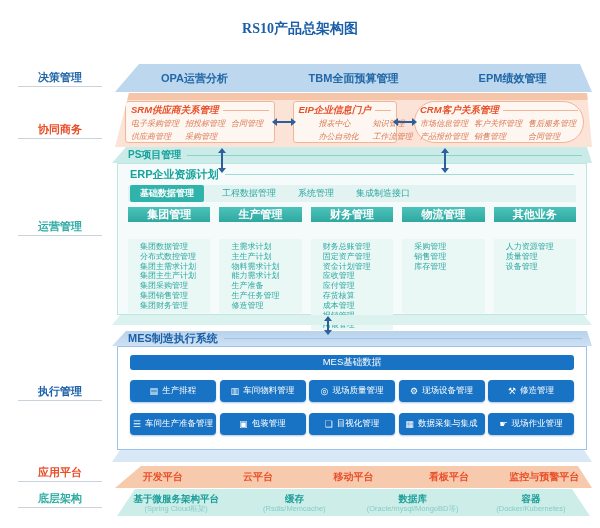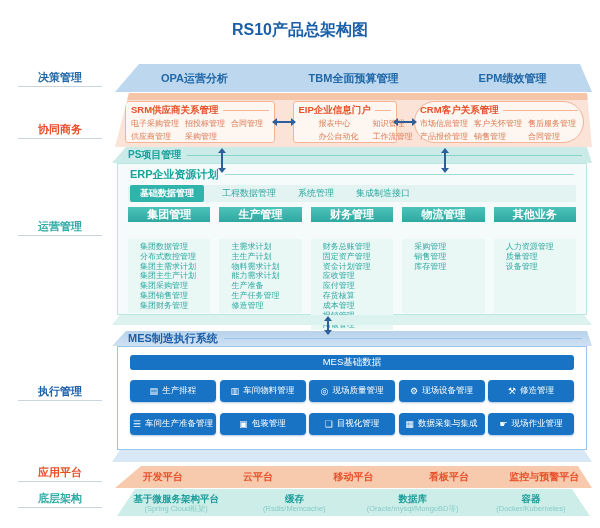"RS10产品总架构图" .title { font-family: none -> Liberation Serif, serif; font-size: 16px -> 14px }
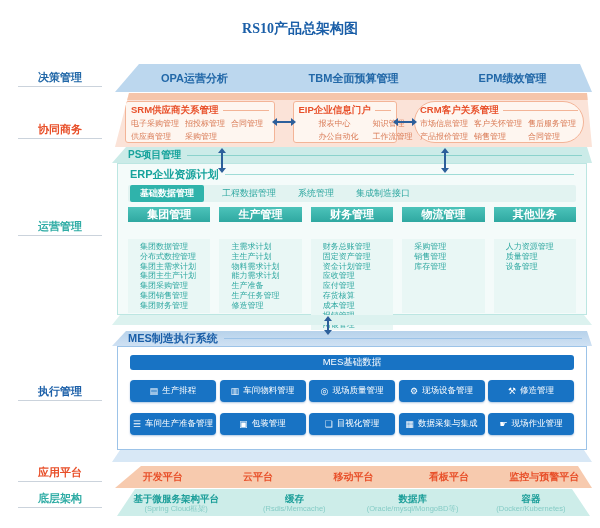"SRM供应商关系管理" .cbox { font-style: none -> italic }
